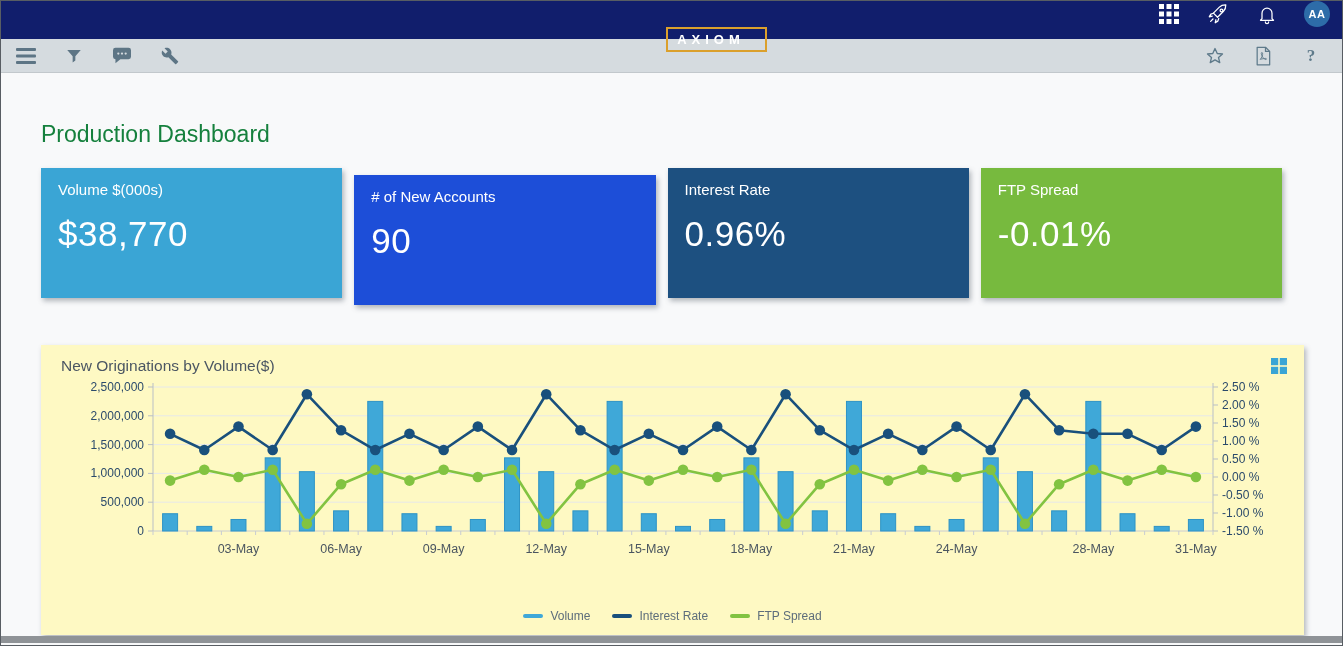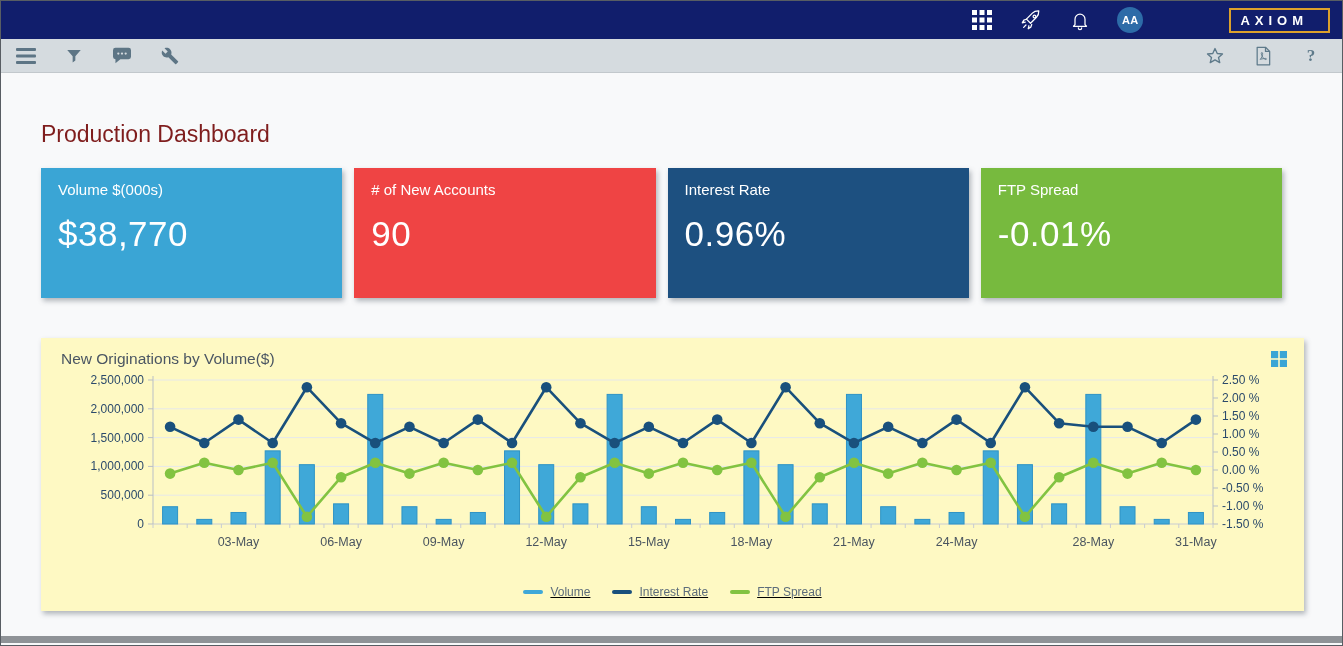"AA" .topbar { flex-direction: none -> column }
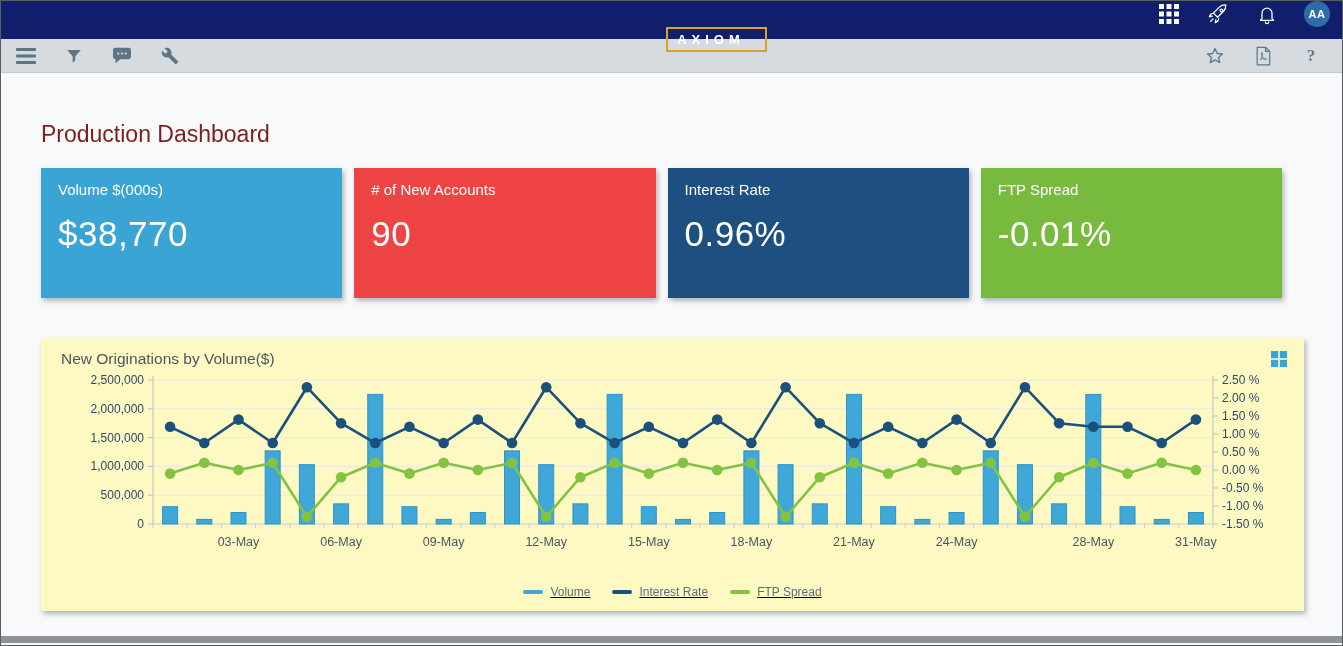"Production Dashboard" .page-title { color: #7f1d1d -> #15803d }
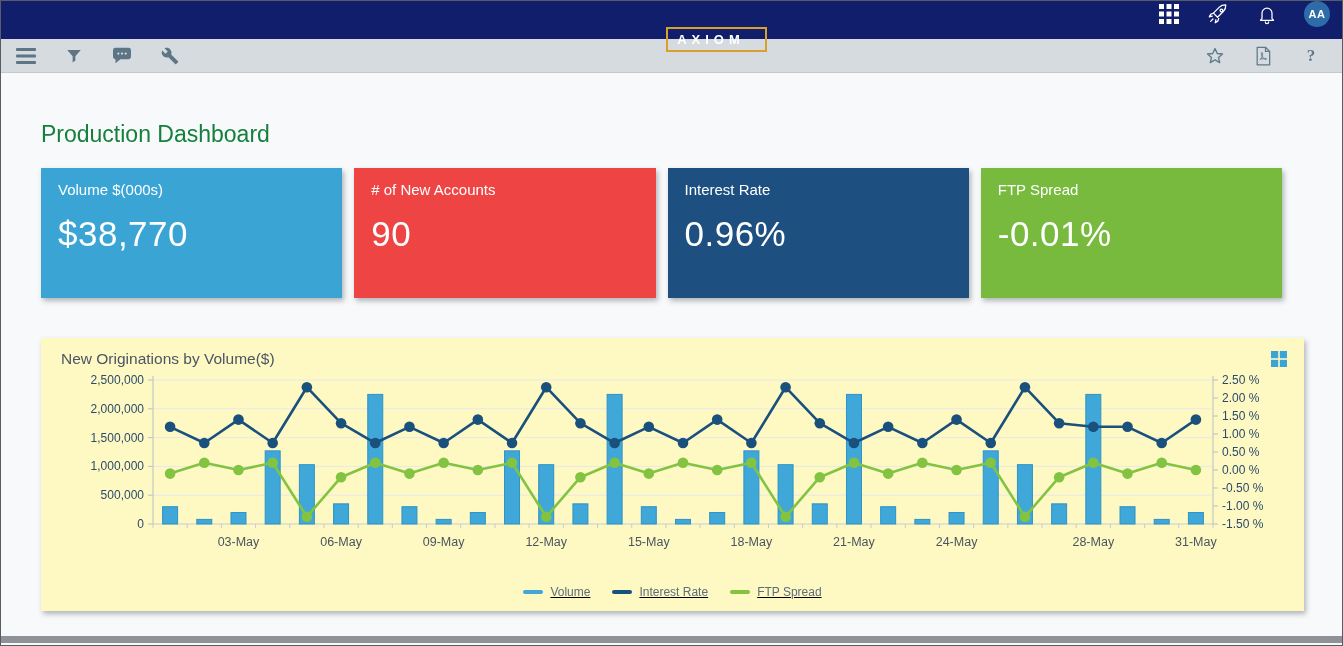"# of New Accounts" div.kpi-card { background: #ef4444 -> #1d4ed8; margin-top: none -> 7px }
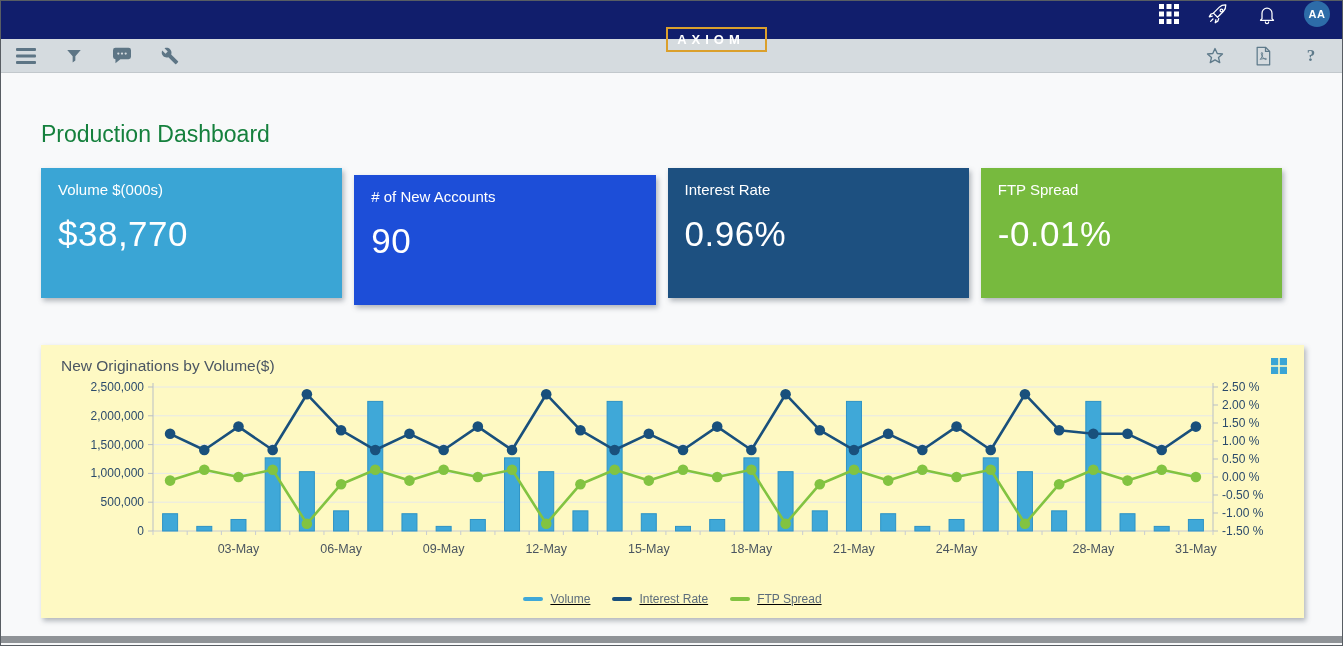"Volume" .legend { margin-top: 1px -> 18px; text-decoration: underline -> none }
